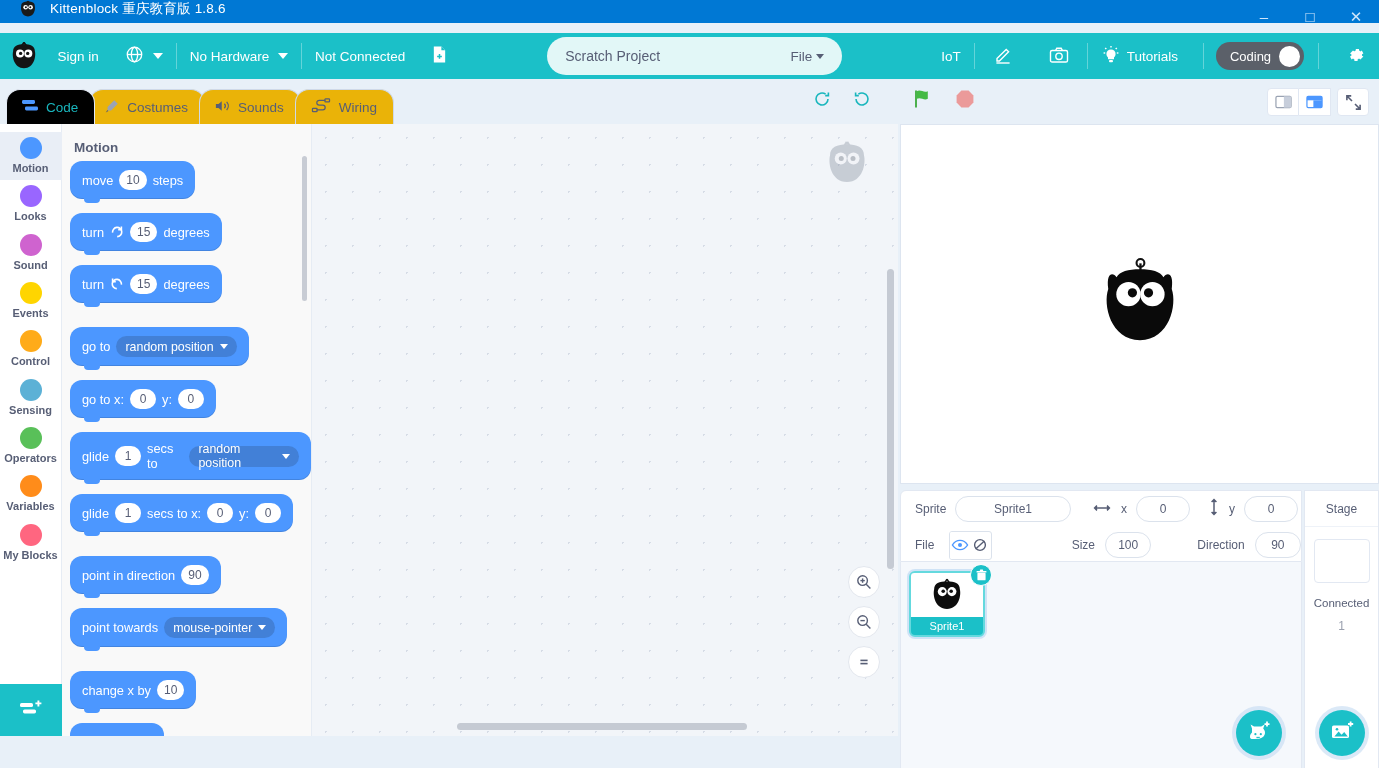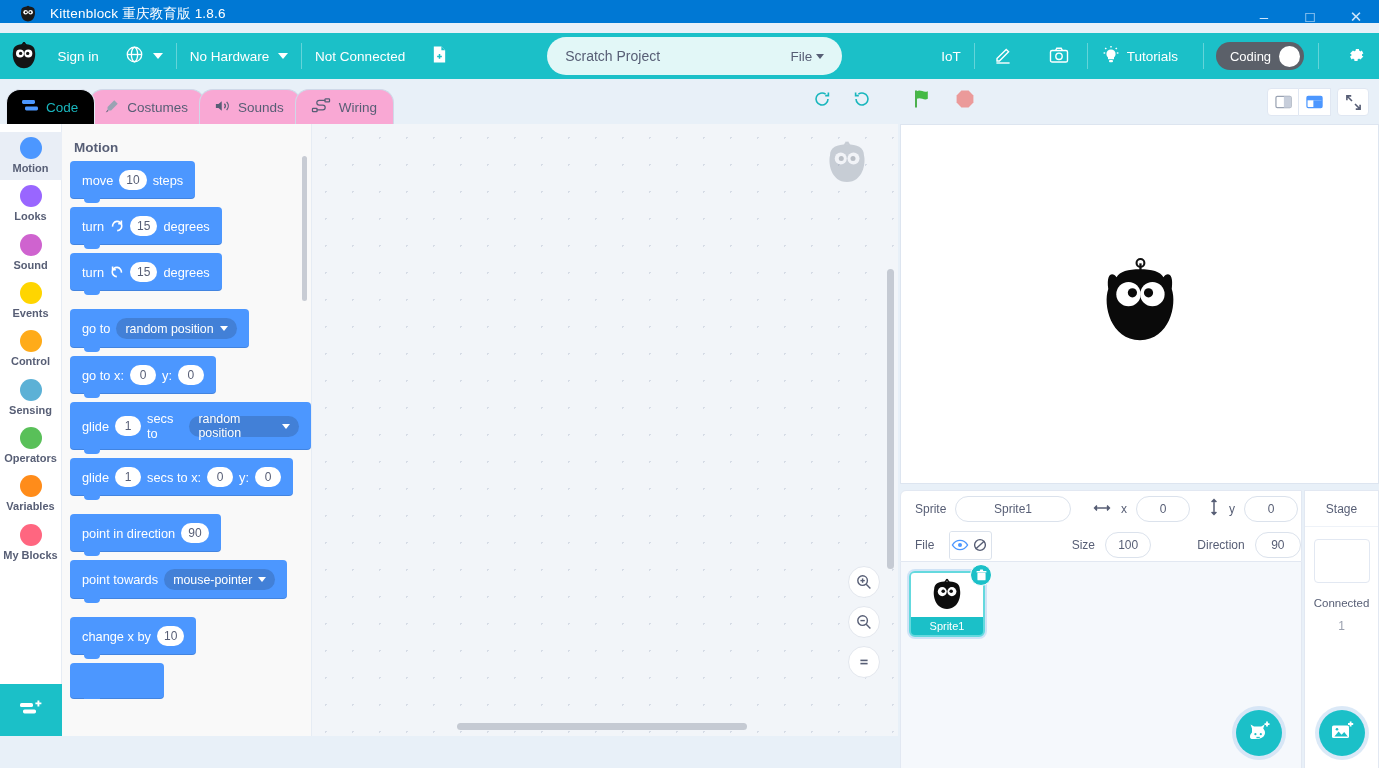"Kittenblock 重庆教育版 1.8.6" .titlebar { align-items: flex-end -> flex-start }
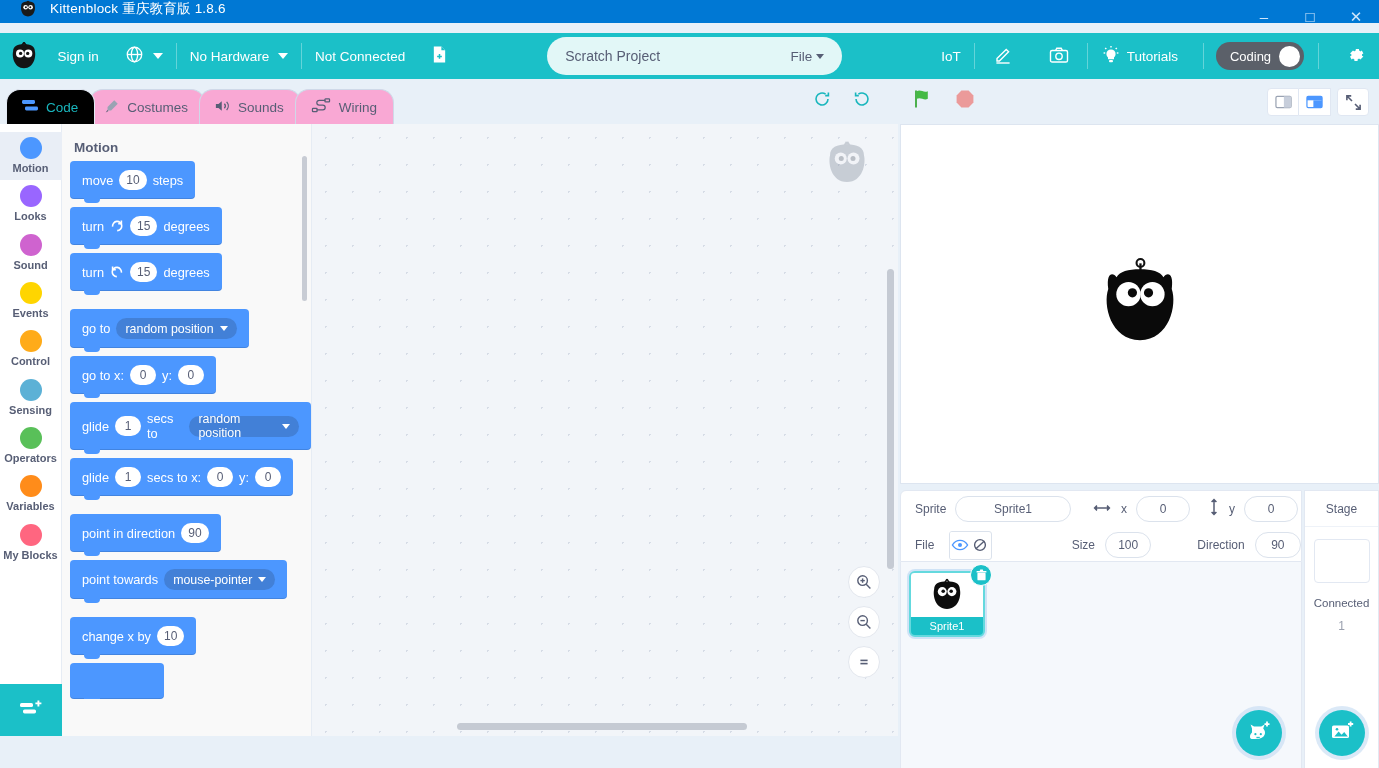"Costumes" .tab { background: #f9a8d4 -> #eab308 }
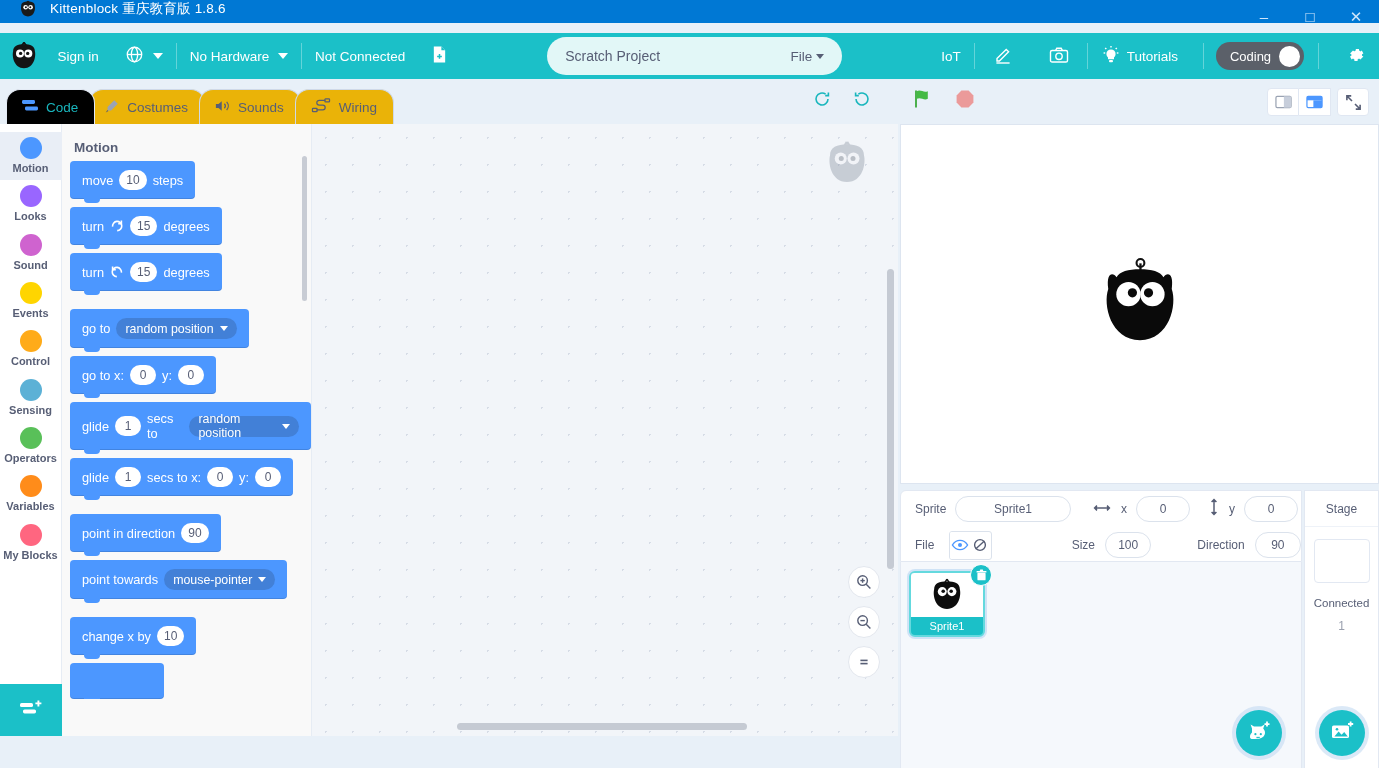"move" .blk { border-radius: 4px -> 12px; margin-bottom: 8px -> 14px }
